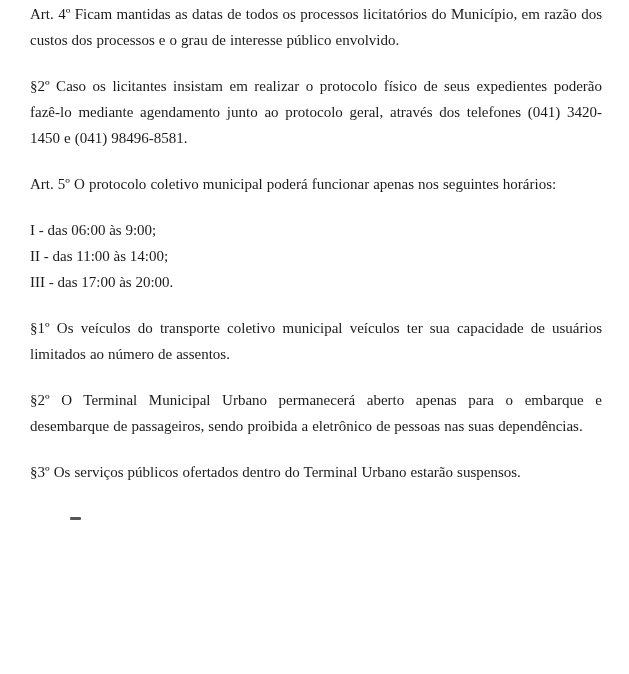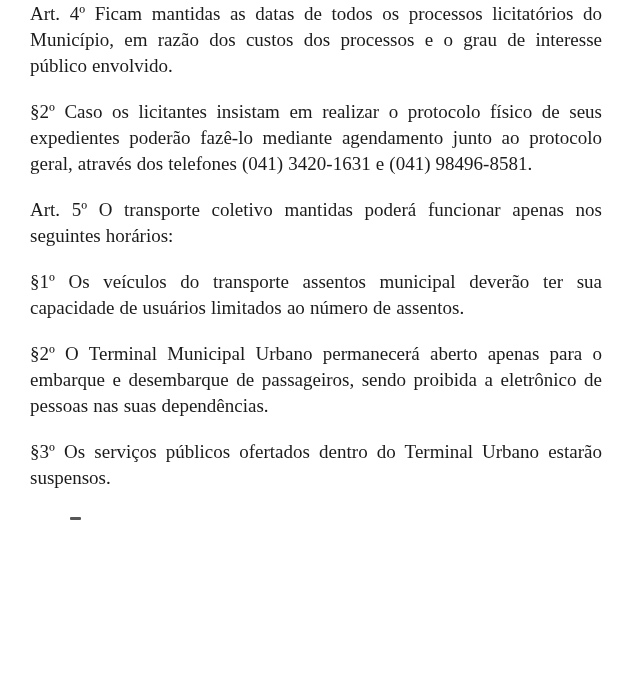"Art. 4º Ficam mantidas as" .page { font-size: 19px -> 15px }
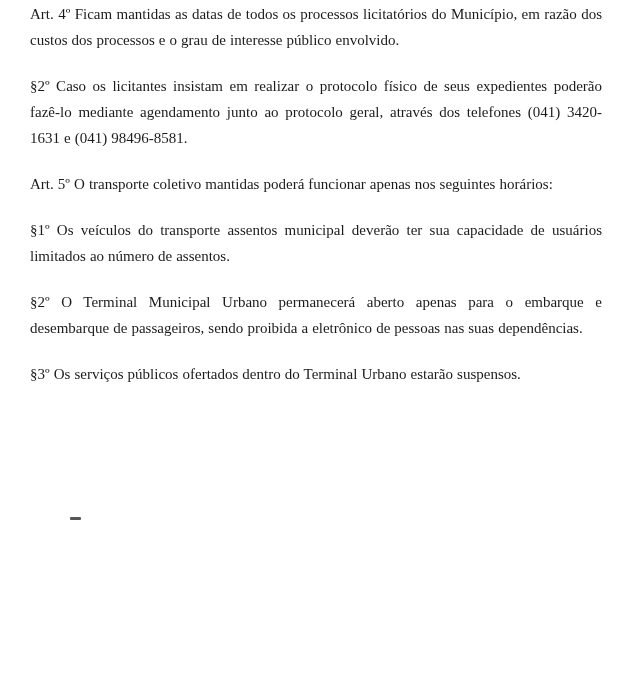"§2º Caso os licitantes insistam" p.para { text: 3420-1631 -> 3420-1450 }
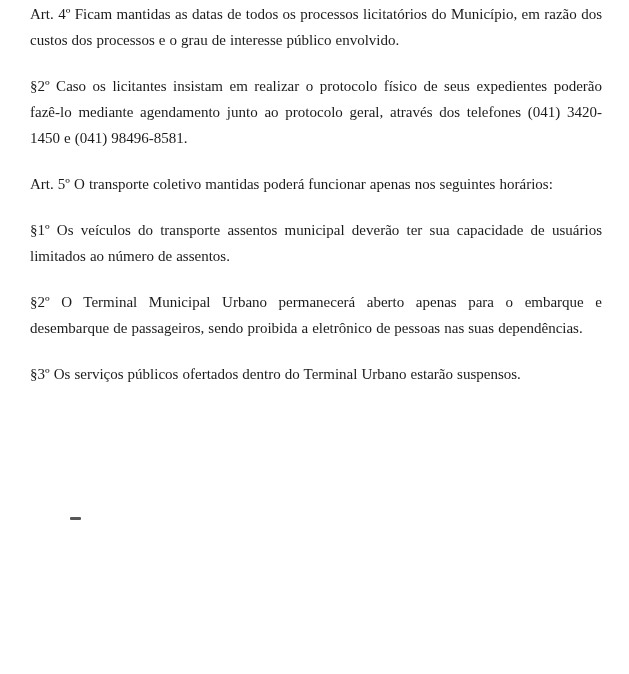"Art. 5º O transporte coletivo" p.para { text: transporte coletivo mantidas -> protocolo coletivo municipal }
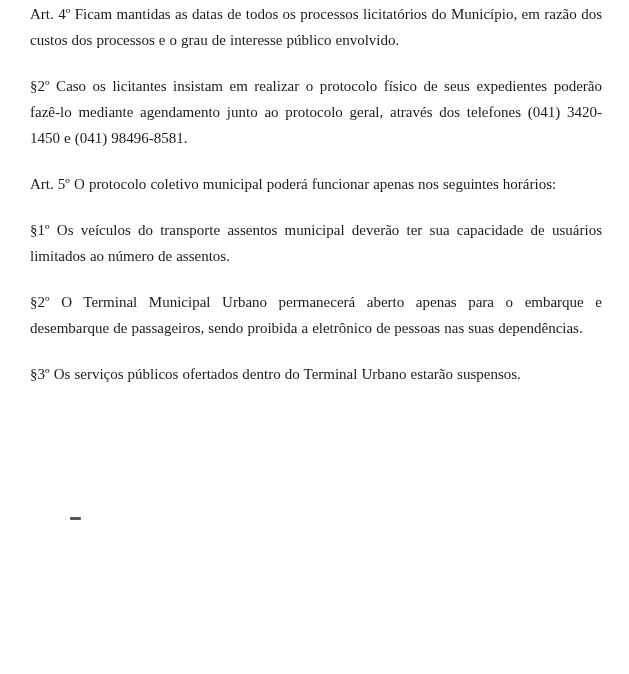"I - das 06:00 às" div.schedule { html: none -> <div> <p>I - das 06:00 às 9:00;</p> <p>II - das 11:00 às 14:00;</p> <p>III - das 17:00 às 20:00.</p> </div> }
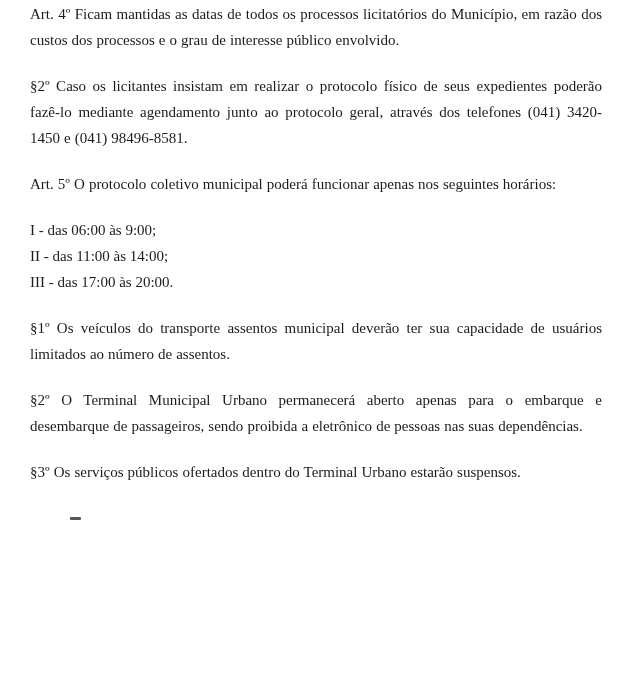"§1º Os veículos do transporte" p.para { text: assentos municipal deverão -> coletivo municipal veículos }
